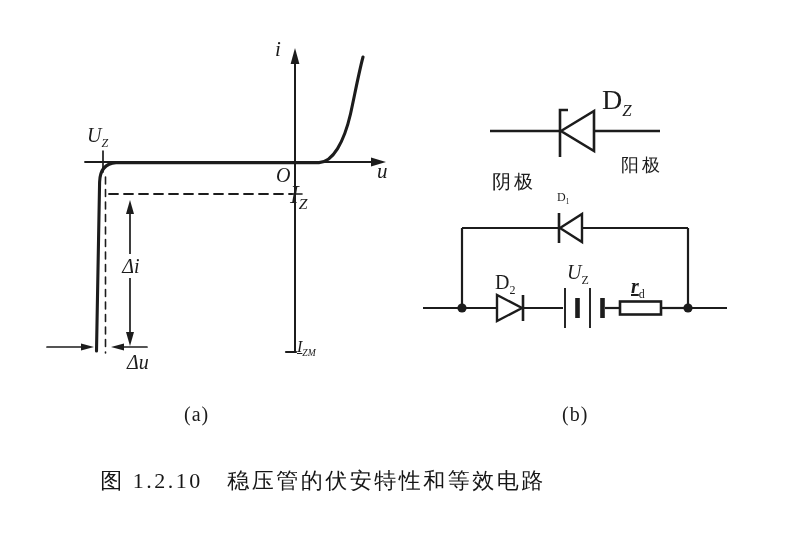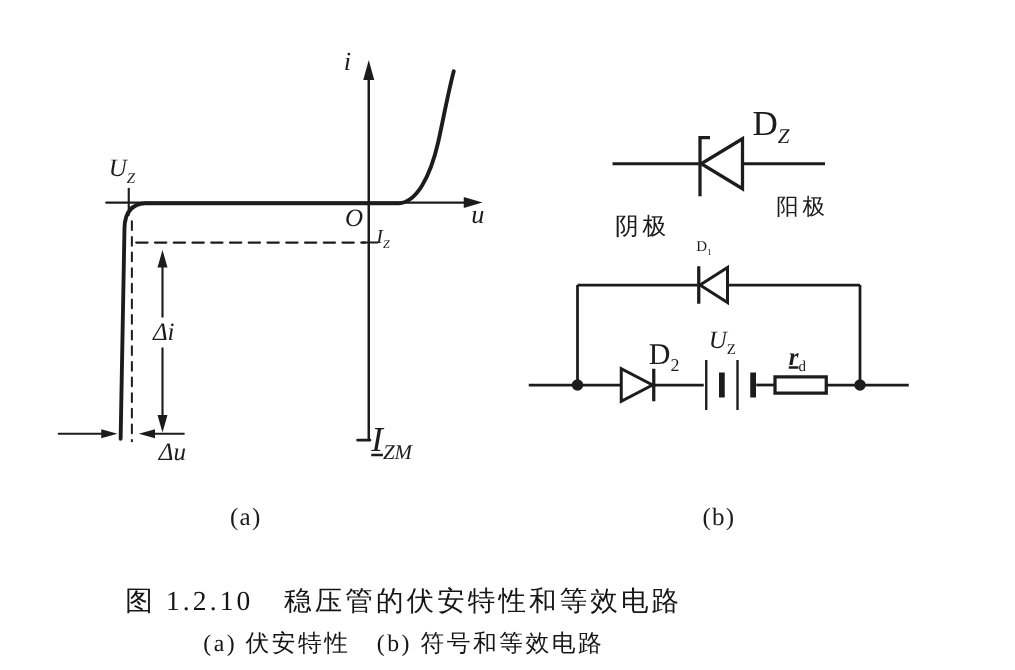"IZ" span.lbl { font-size: 16px -> 26px; left: 301px -> 290px }
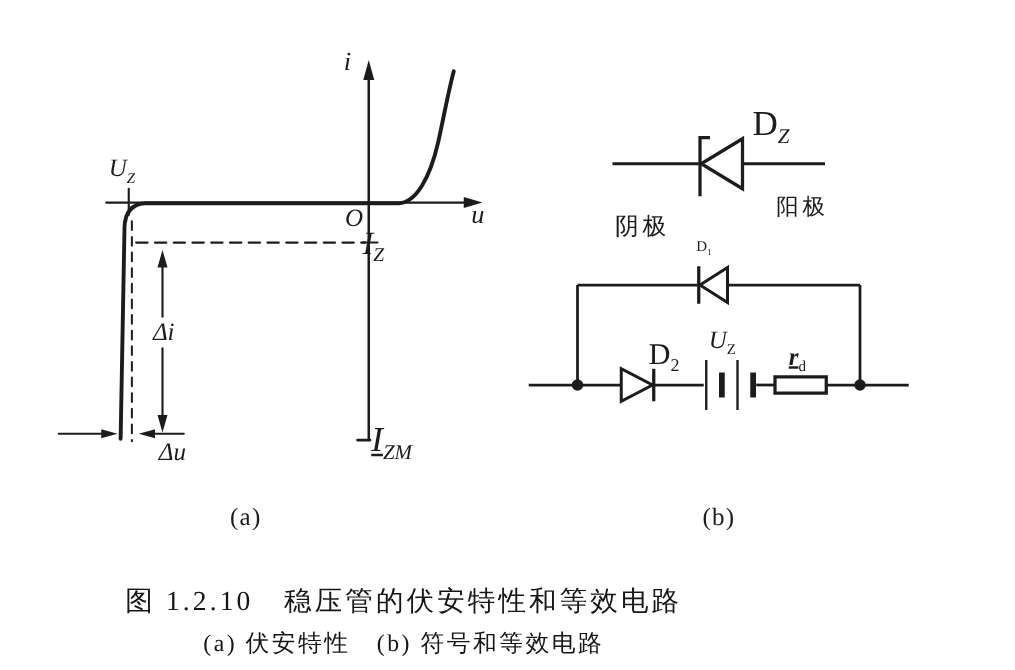"D2" span.lbl { font-size: 24px -> 20px; margin-left: 24px -> none }
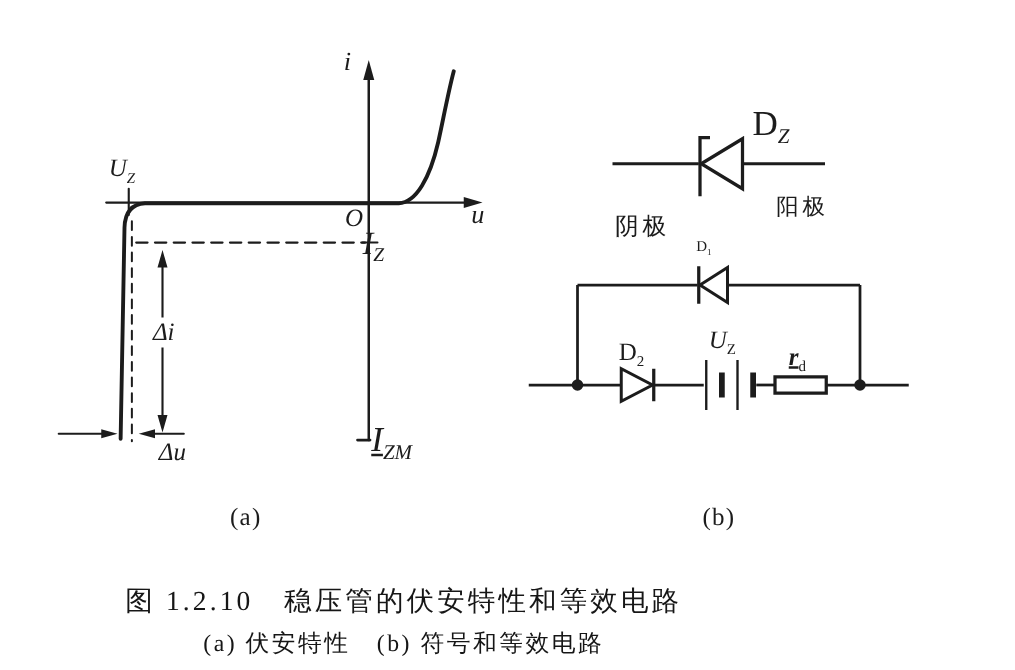"IZM" span.lbl { font-size: 28px -> 16px }
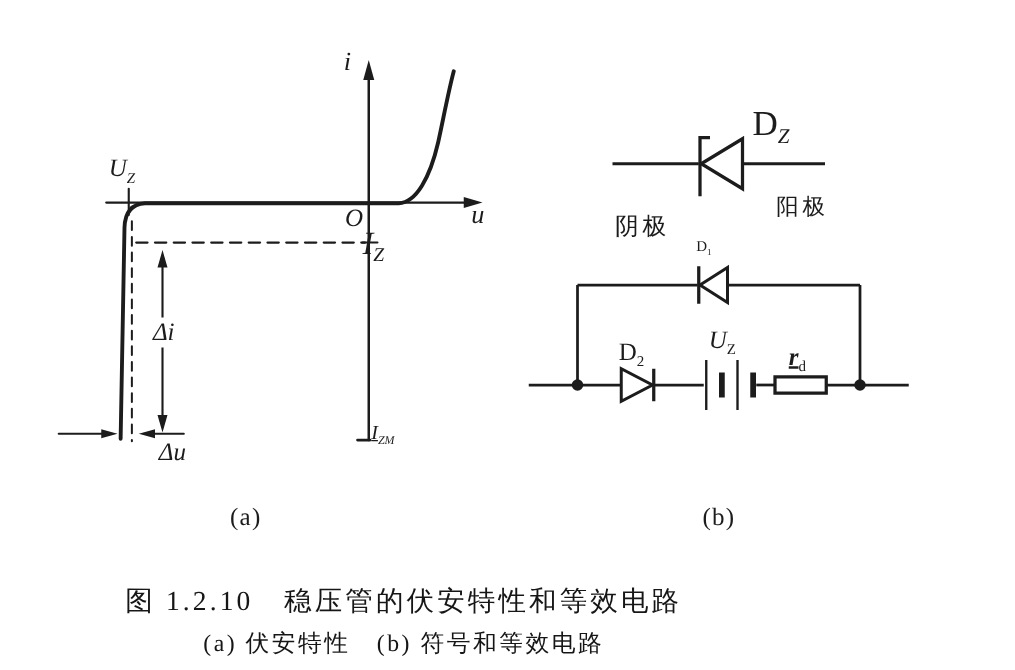"(a) 伏安特性 (b) 符号和等效电路" div.caption { html: <div>(a) 伏安特性 (b) 符号和等效电路</div> -> none }
